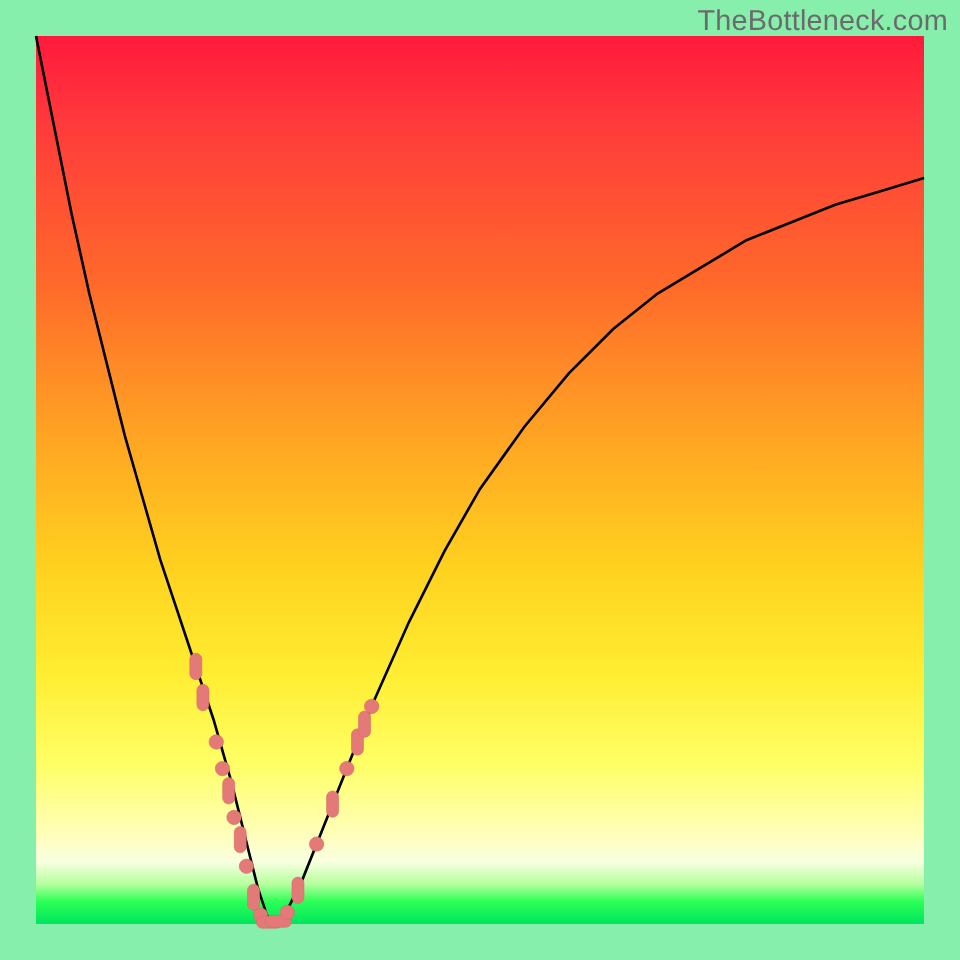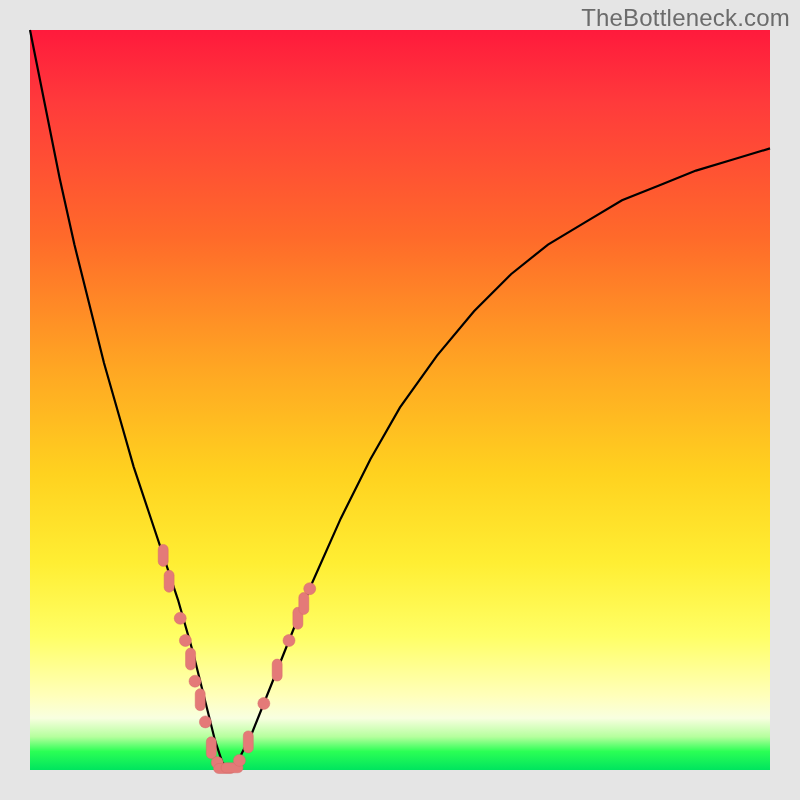"TheBottleneck.com" .frame { background: #e5e5e5 -> #86efac }
